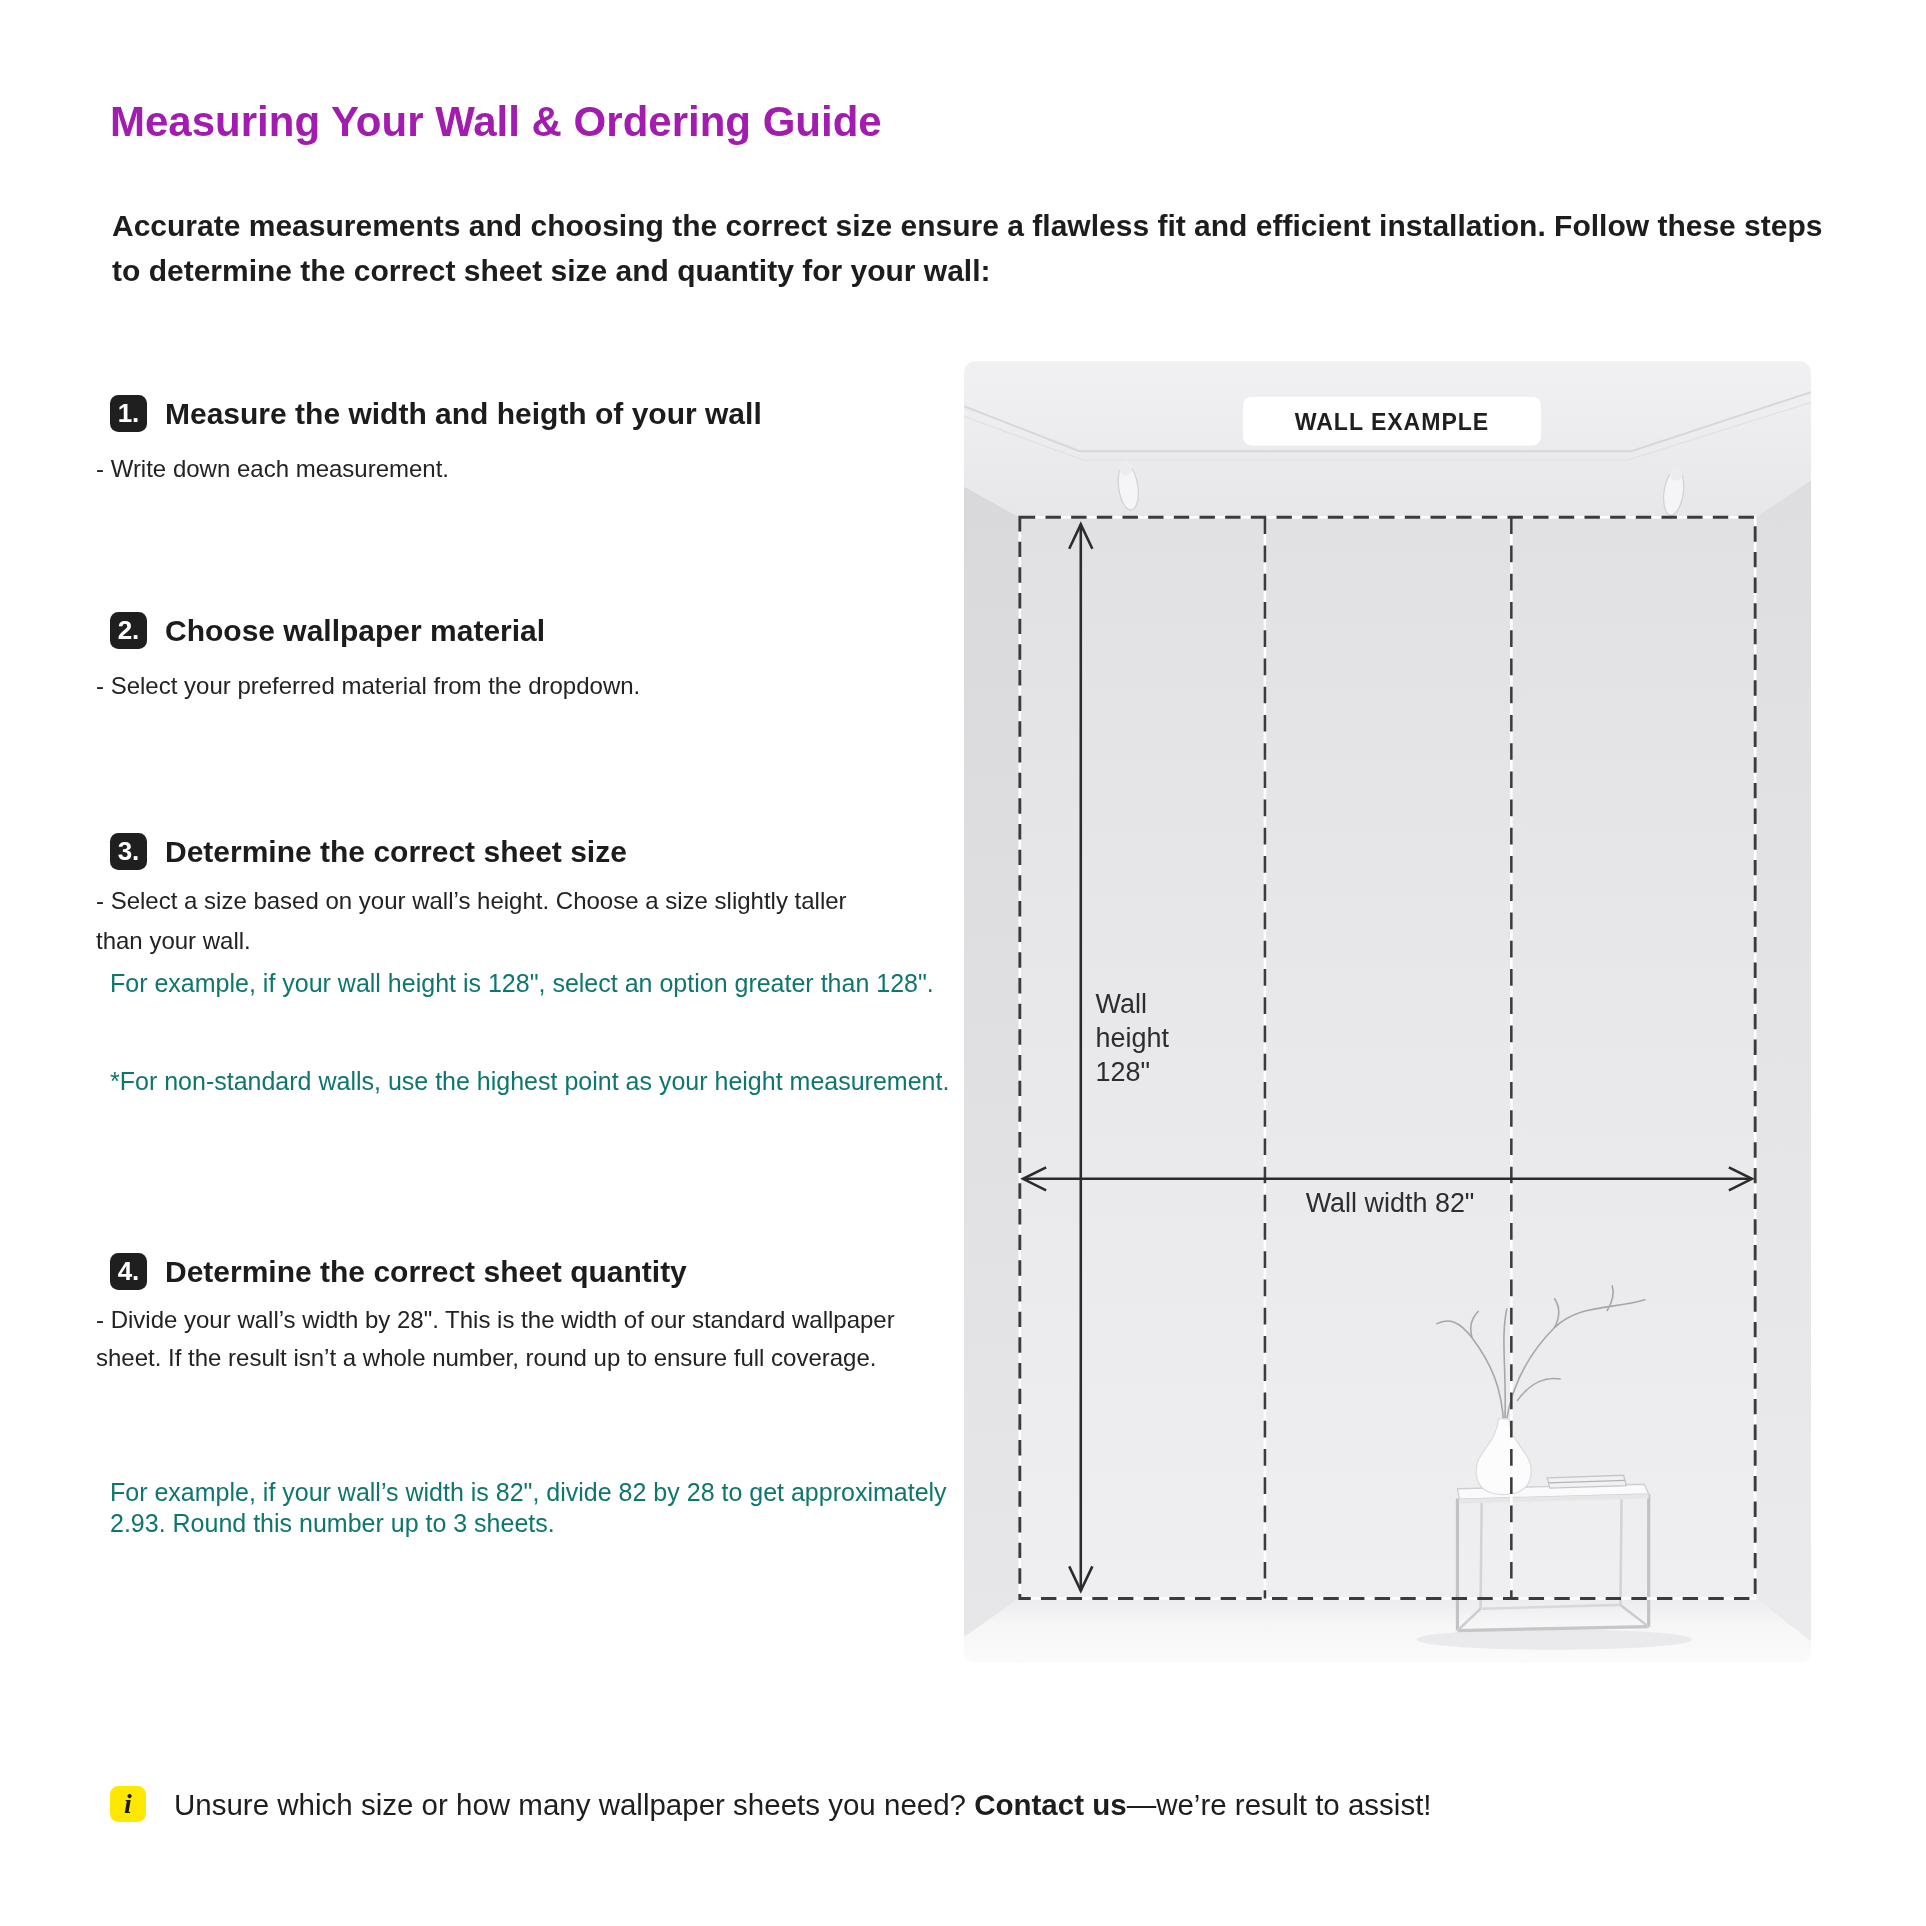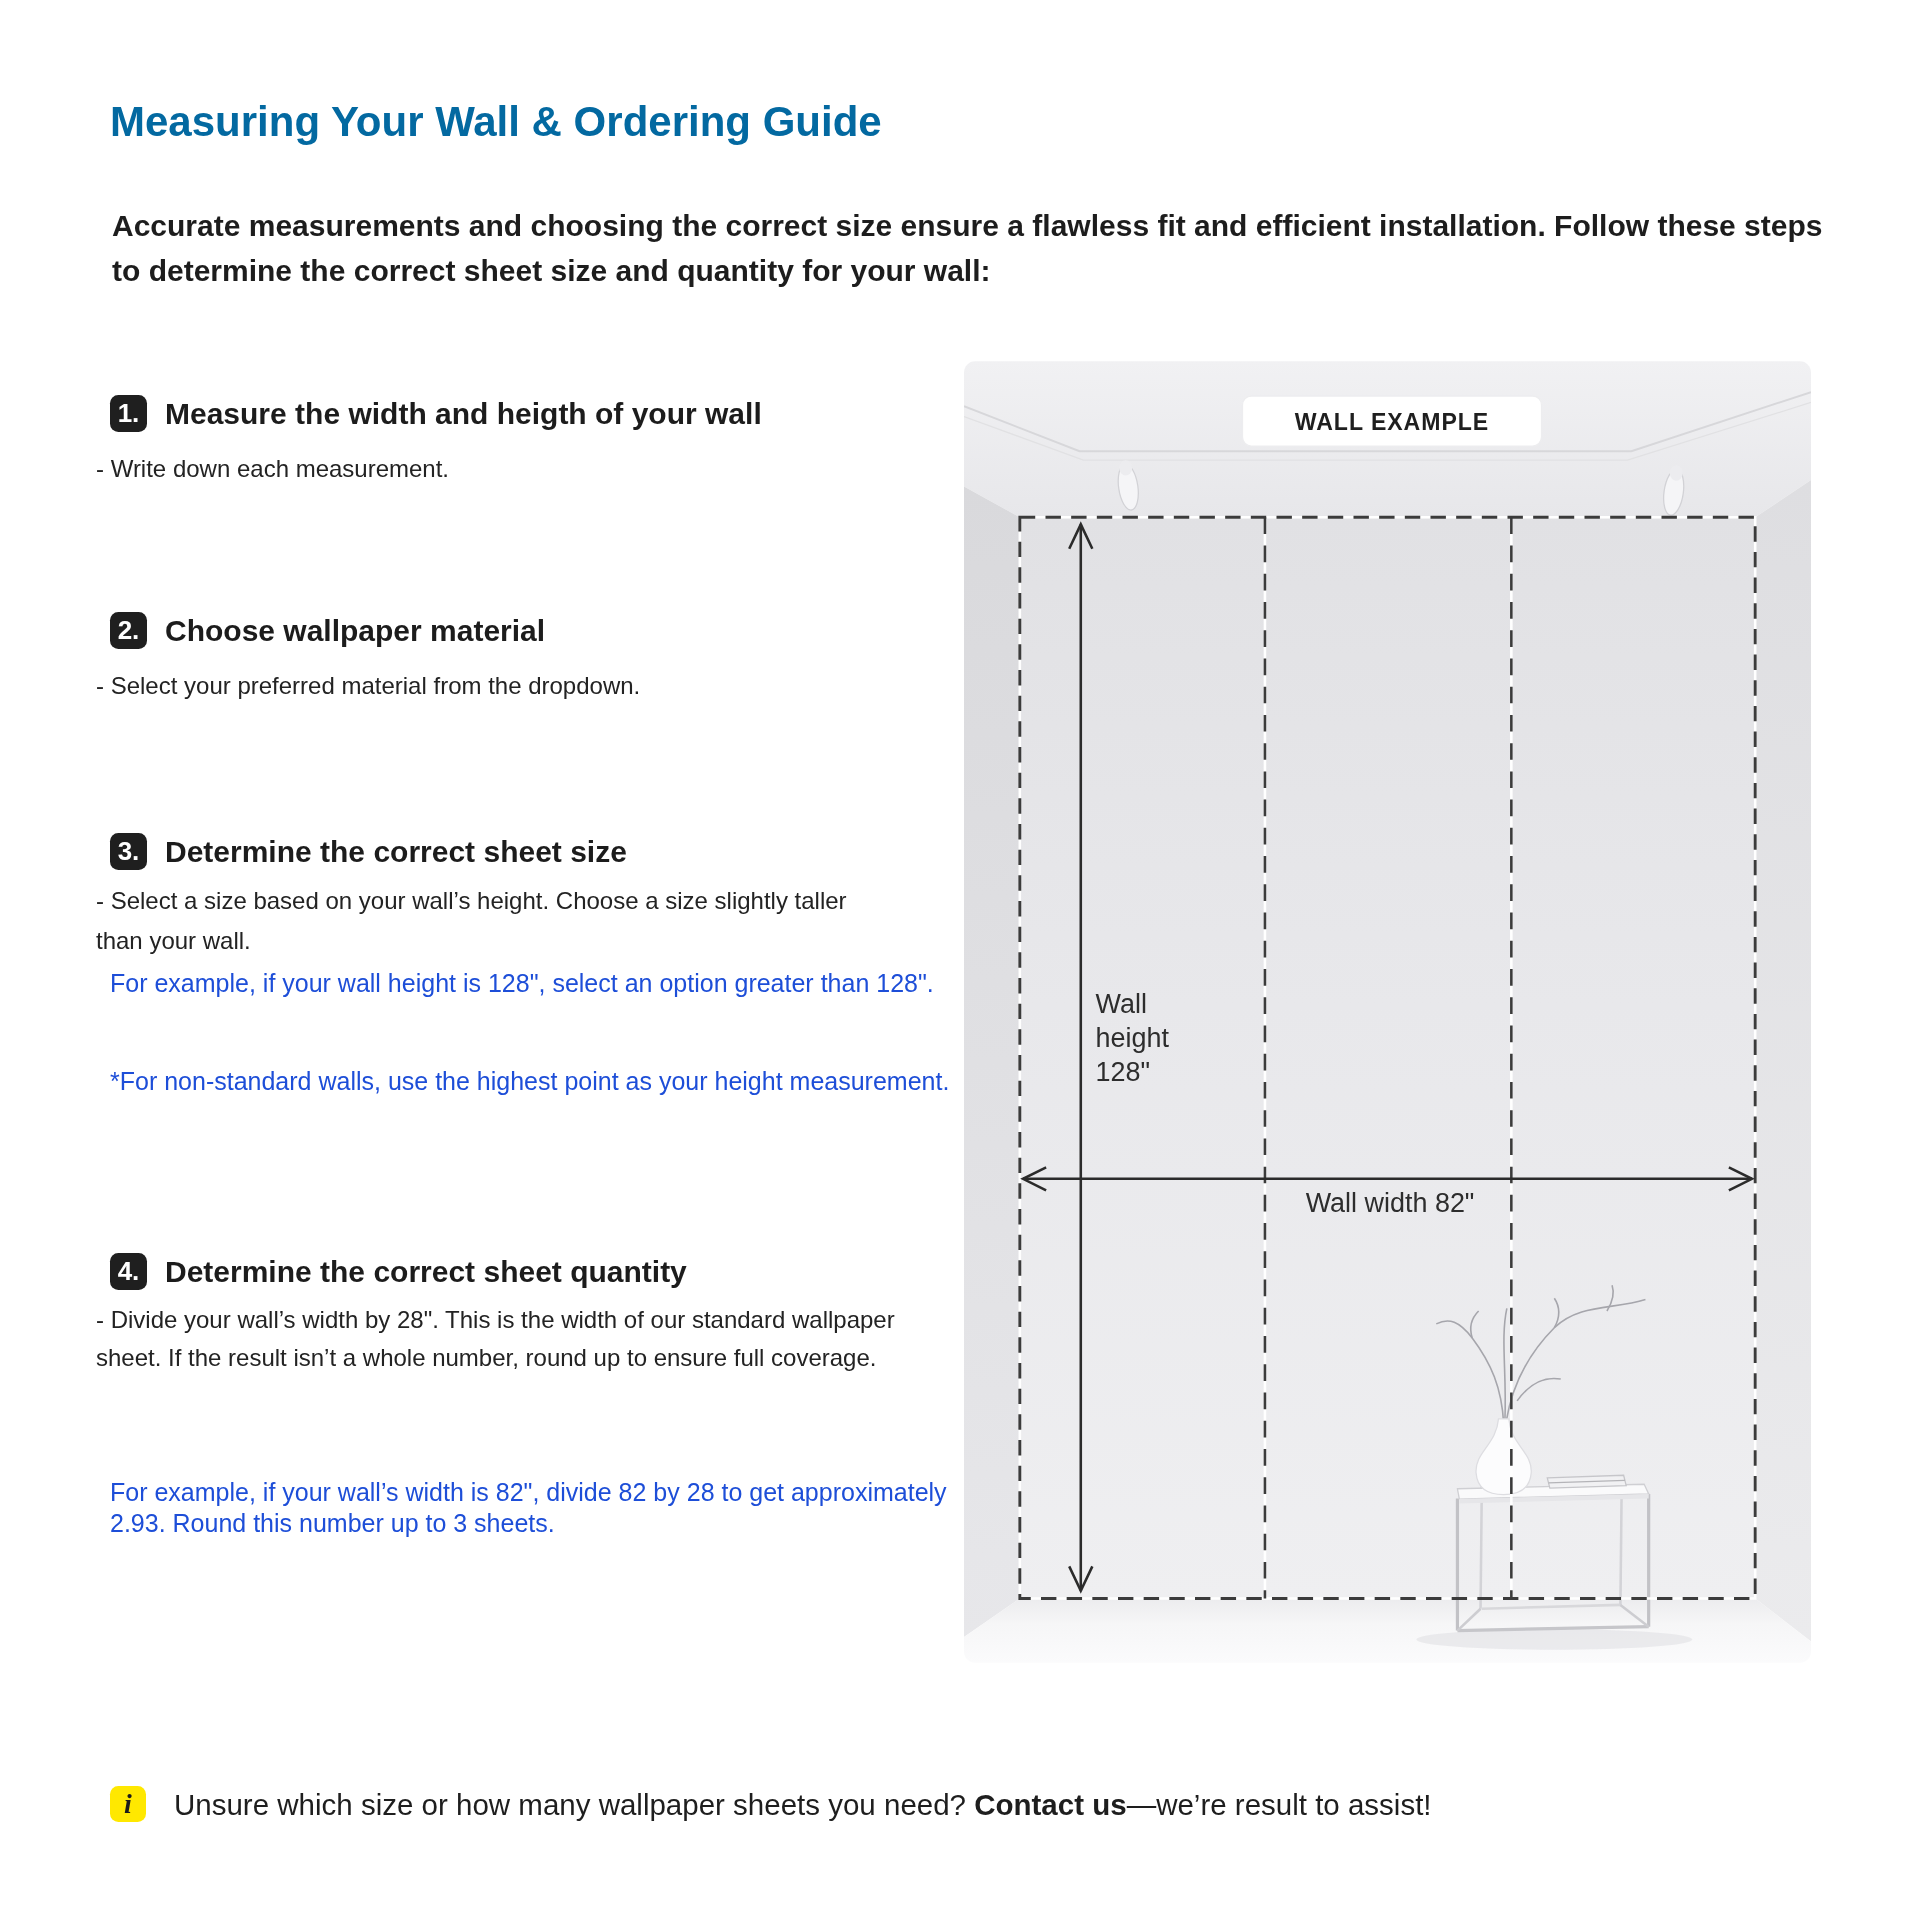"Measuring Your Wall & Ordering" .title { color: #0369a1 -> #a21caf }
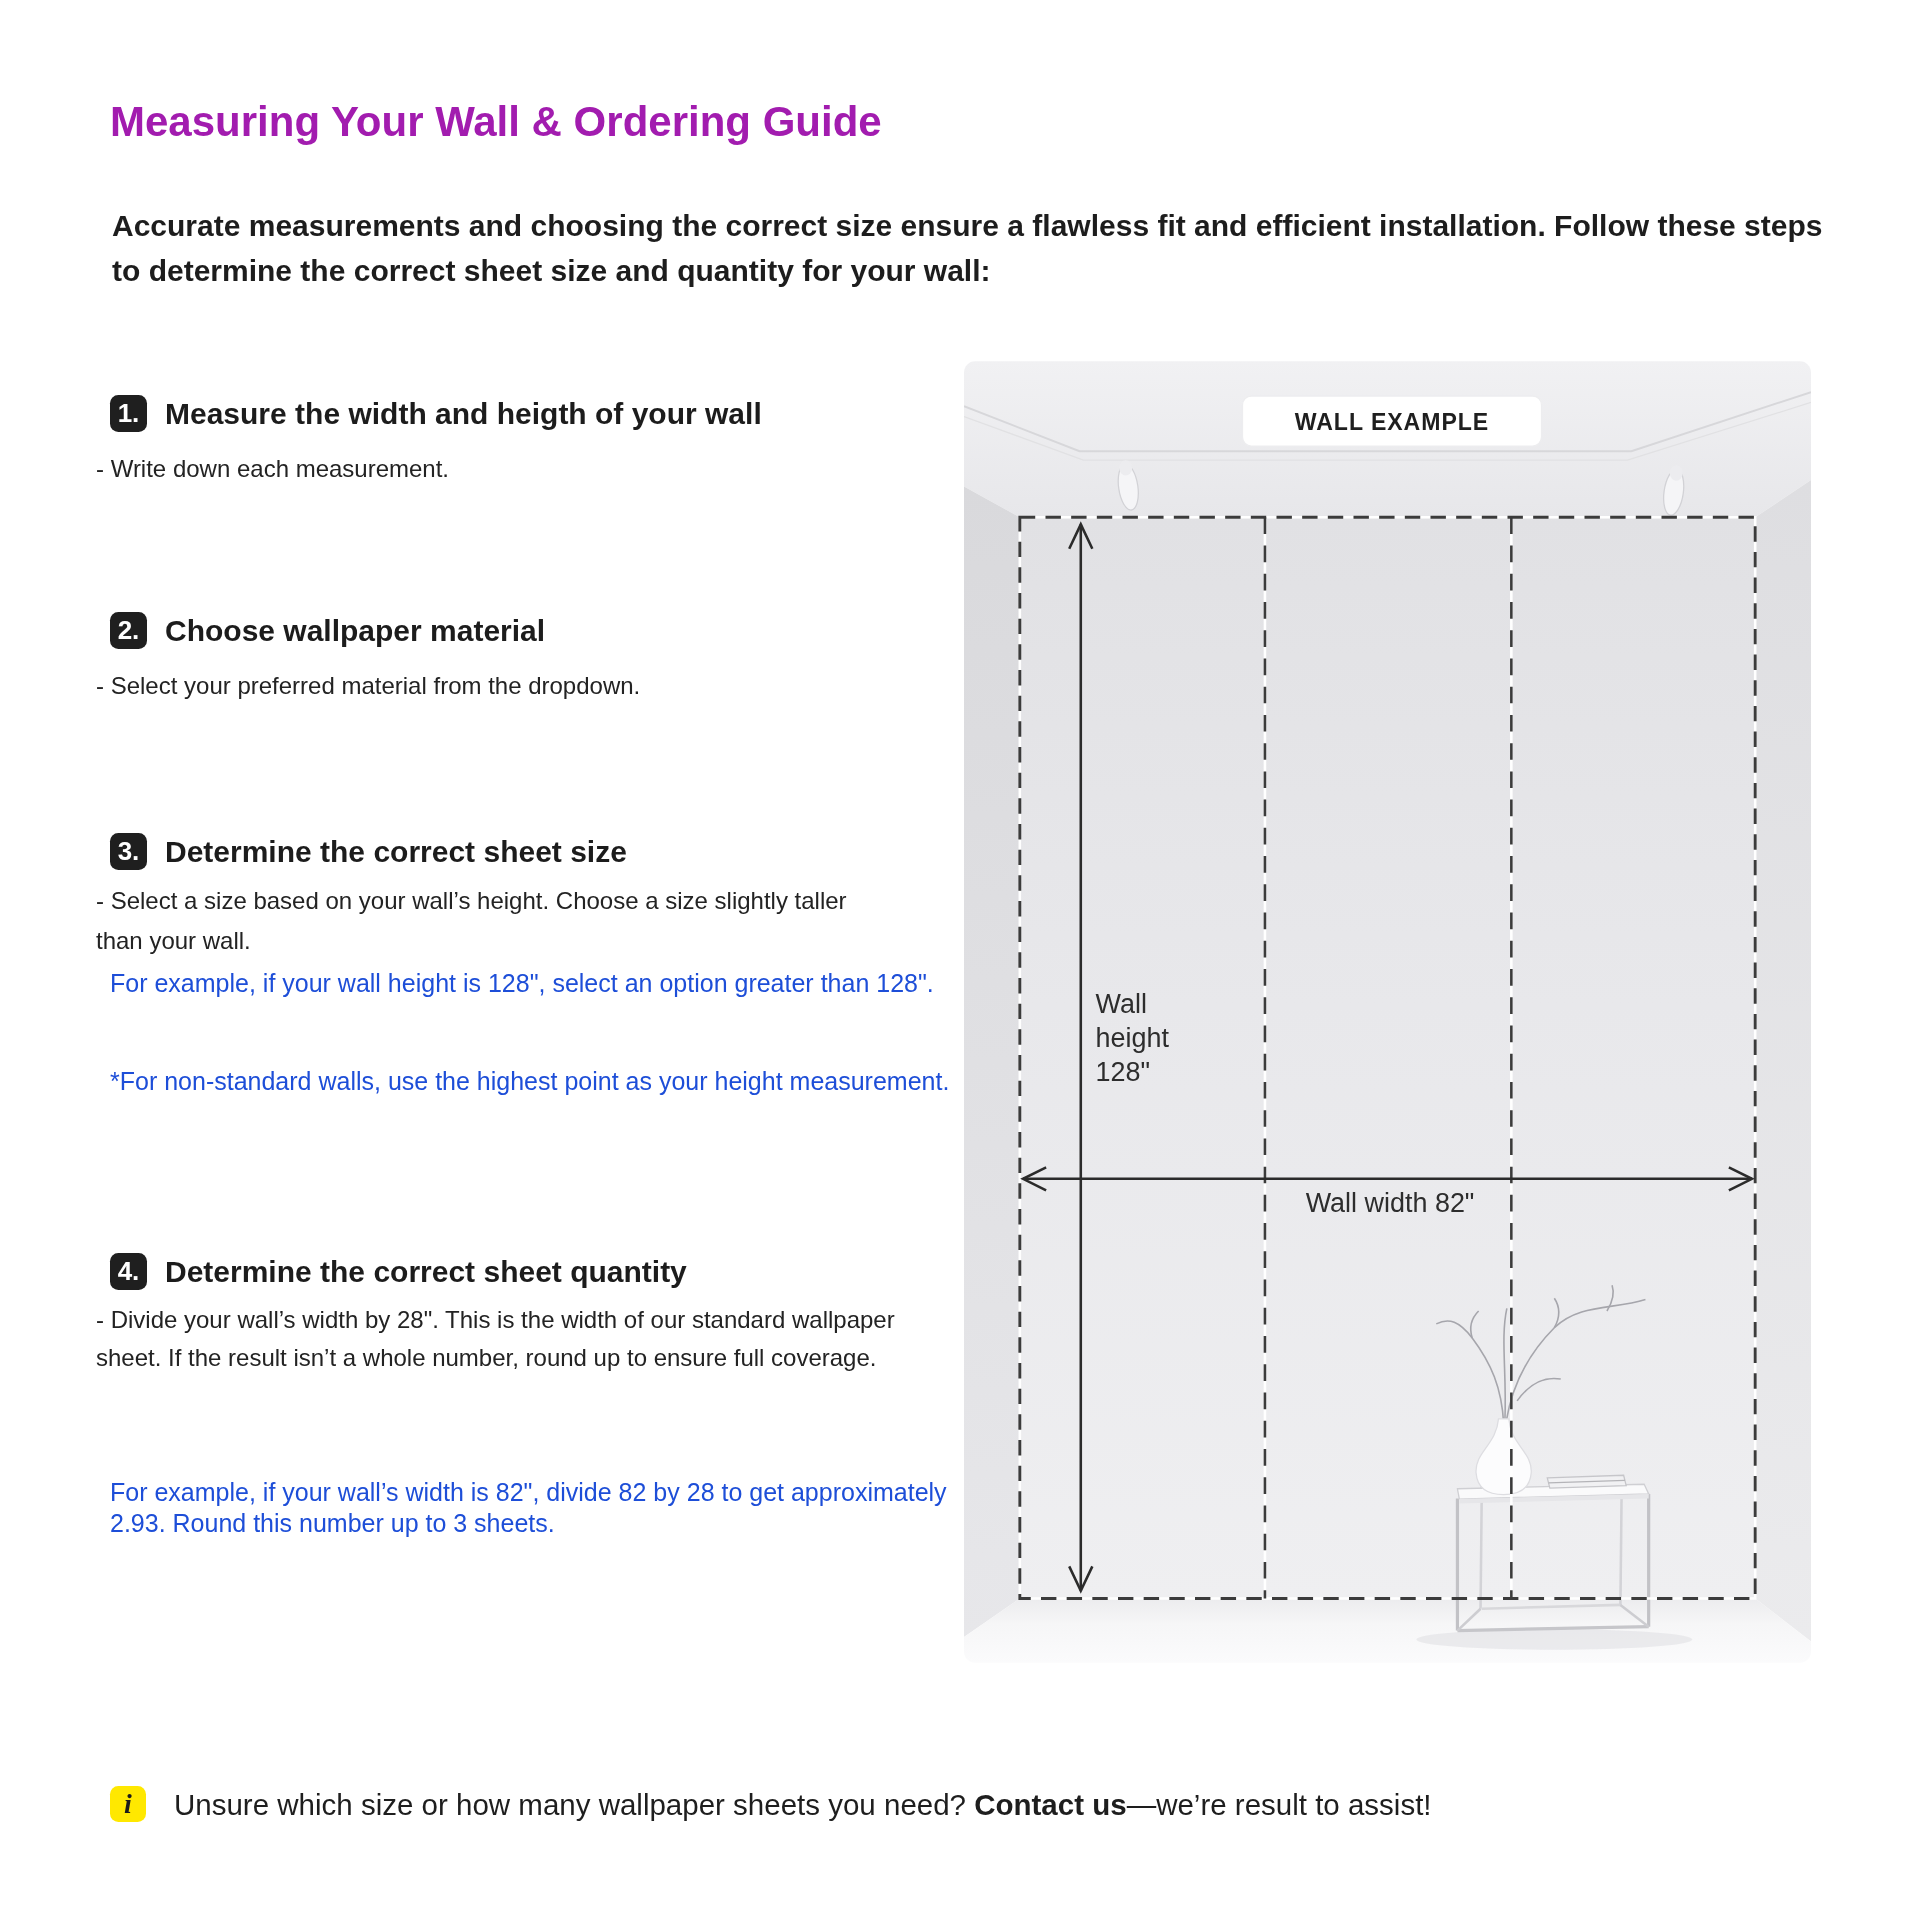"For example, if your wall" .step-small { color: #1d4ed8 -> #0f766e }
